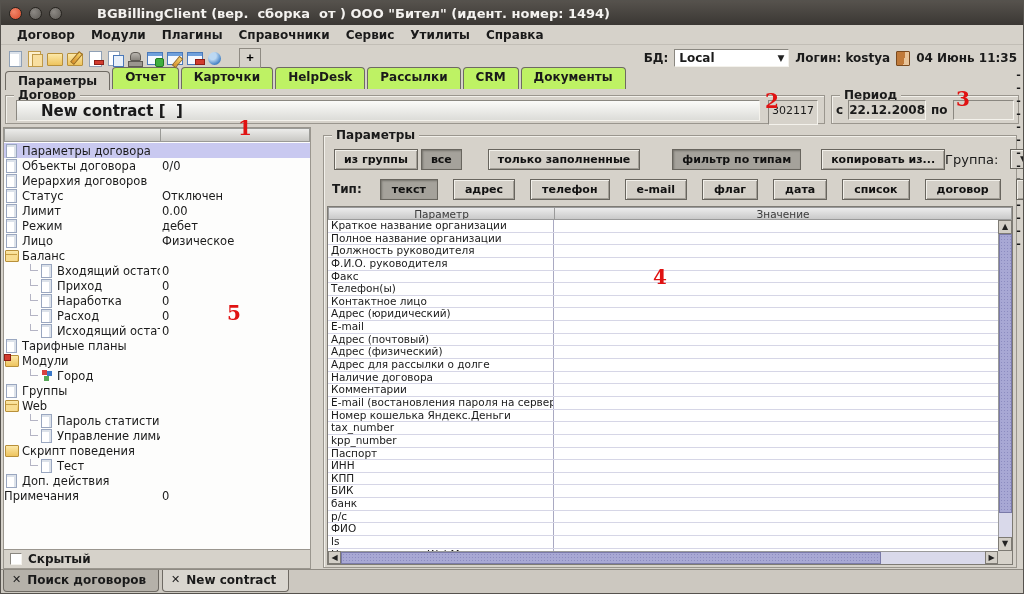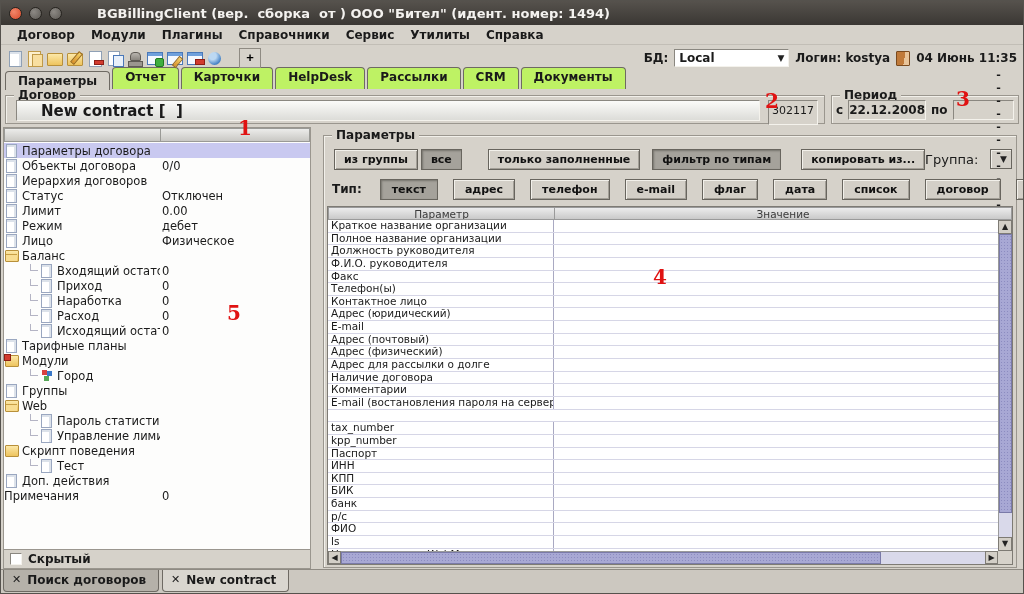"фильтр по типам" .fb4 { margin-left: 12px -> 32px }
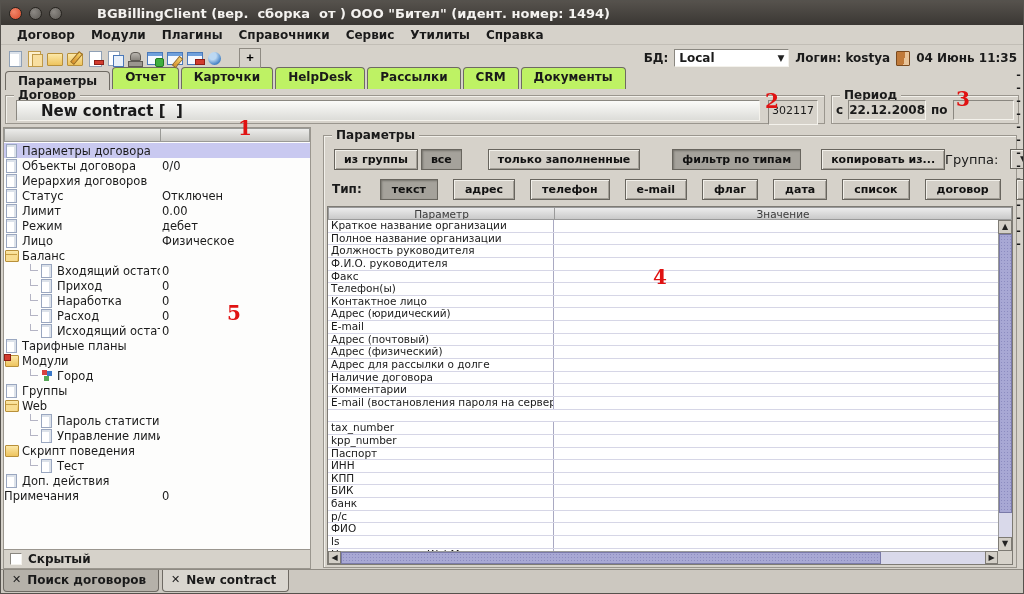"Номер кошелька Яндекс.Деньги" span.pc1 { html: none -> <span>Номер кошелька Яндекс.Деньги</span> }
